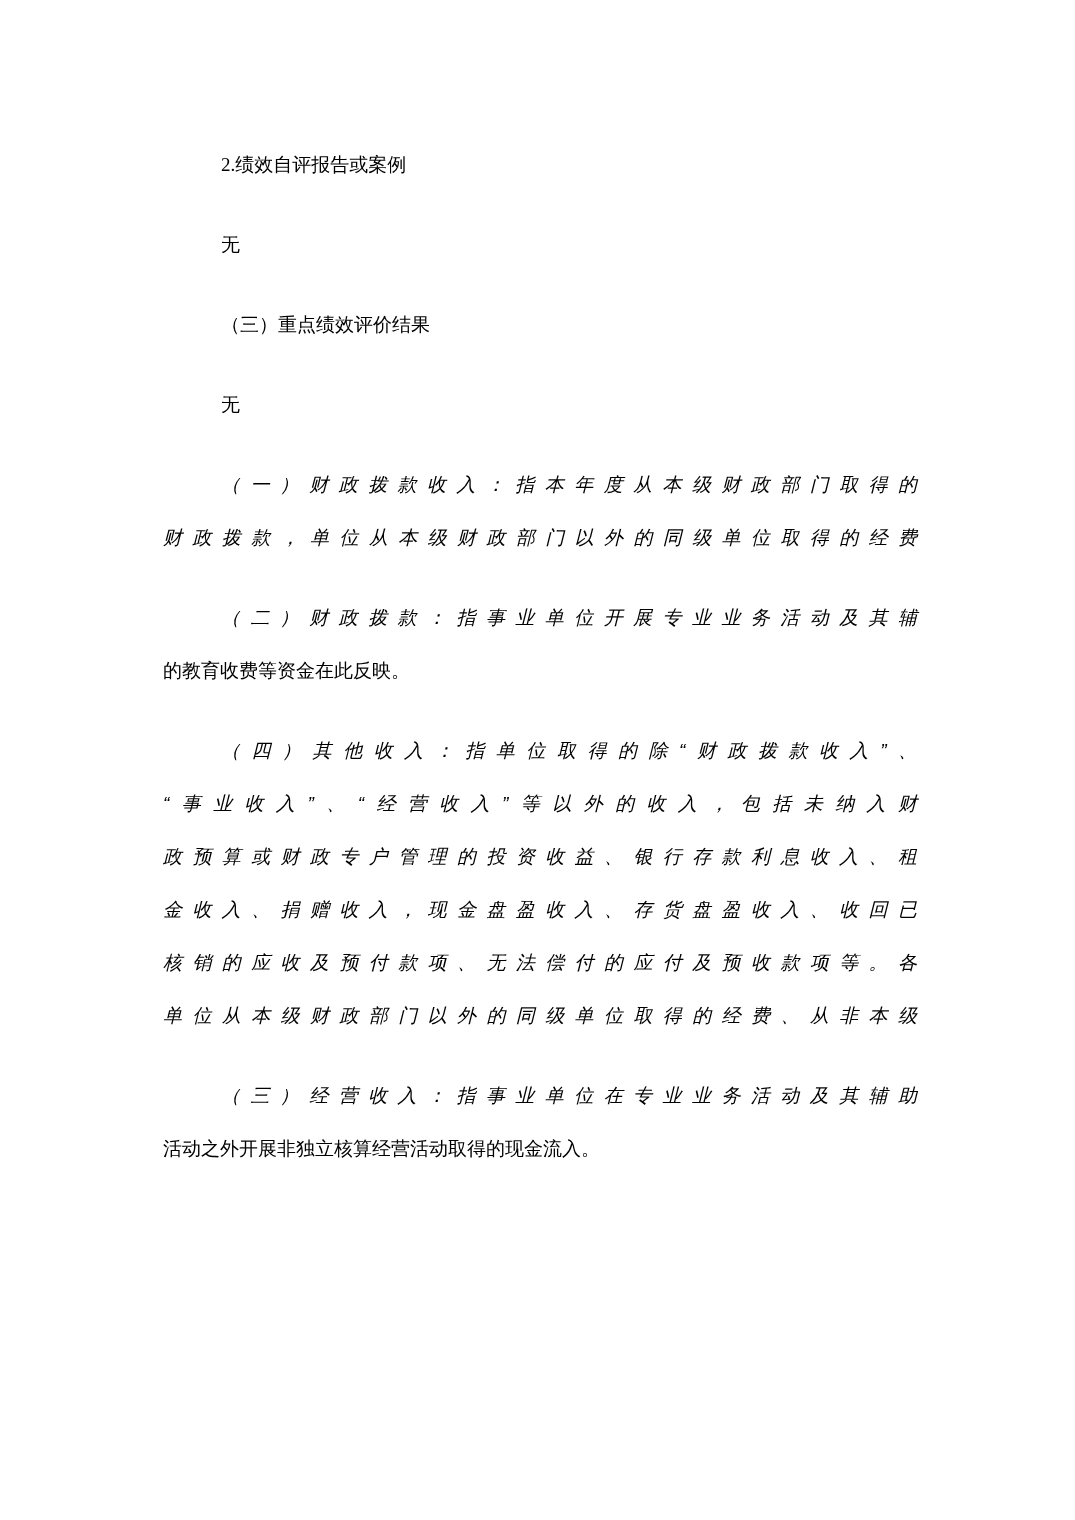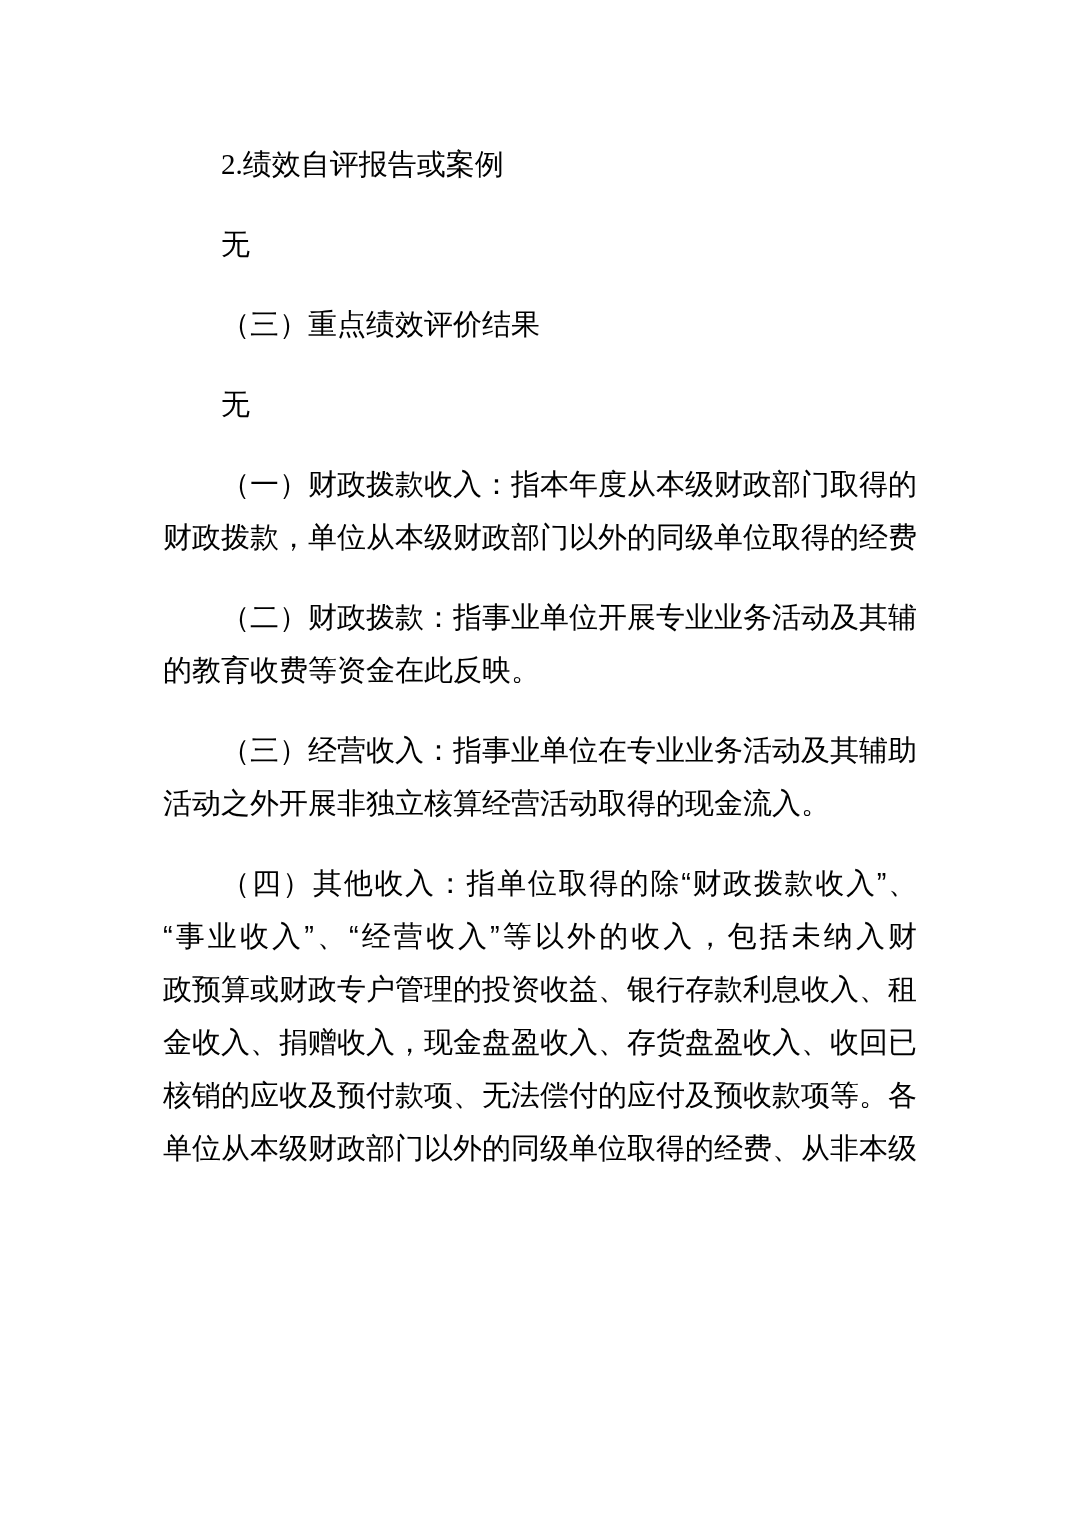"2.绩效自评报告或案例" .doc-body { font-size: 29px -> 19px }
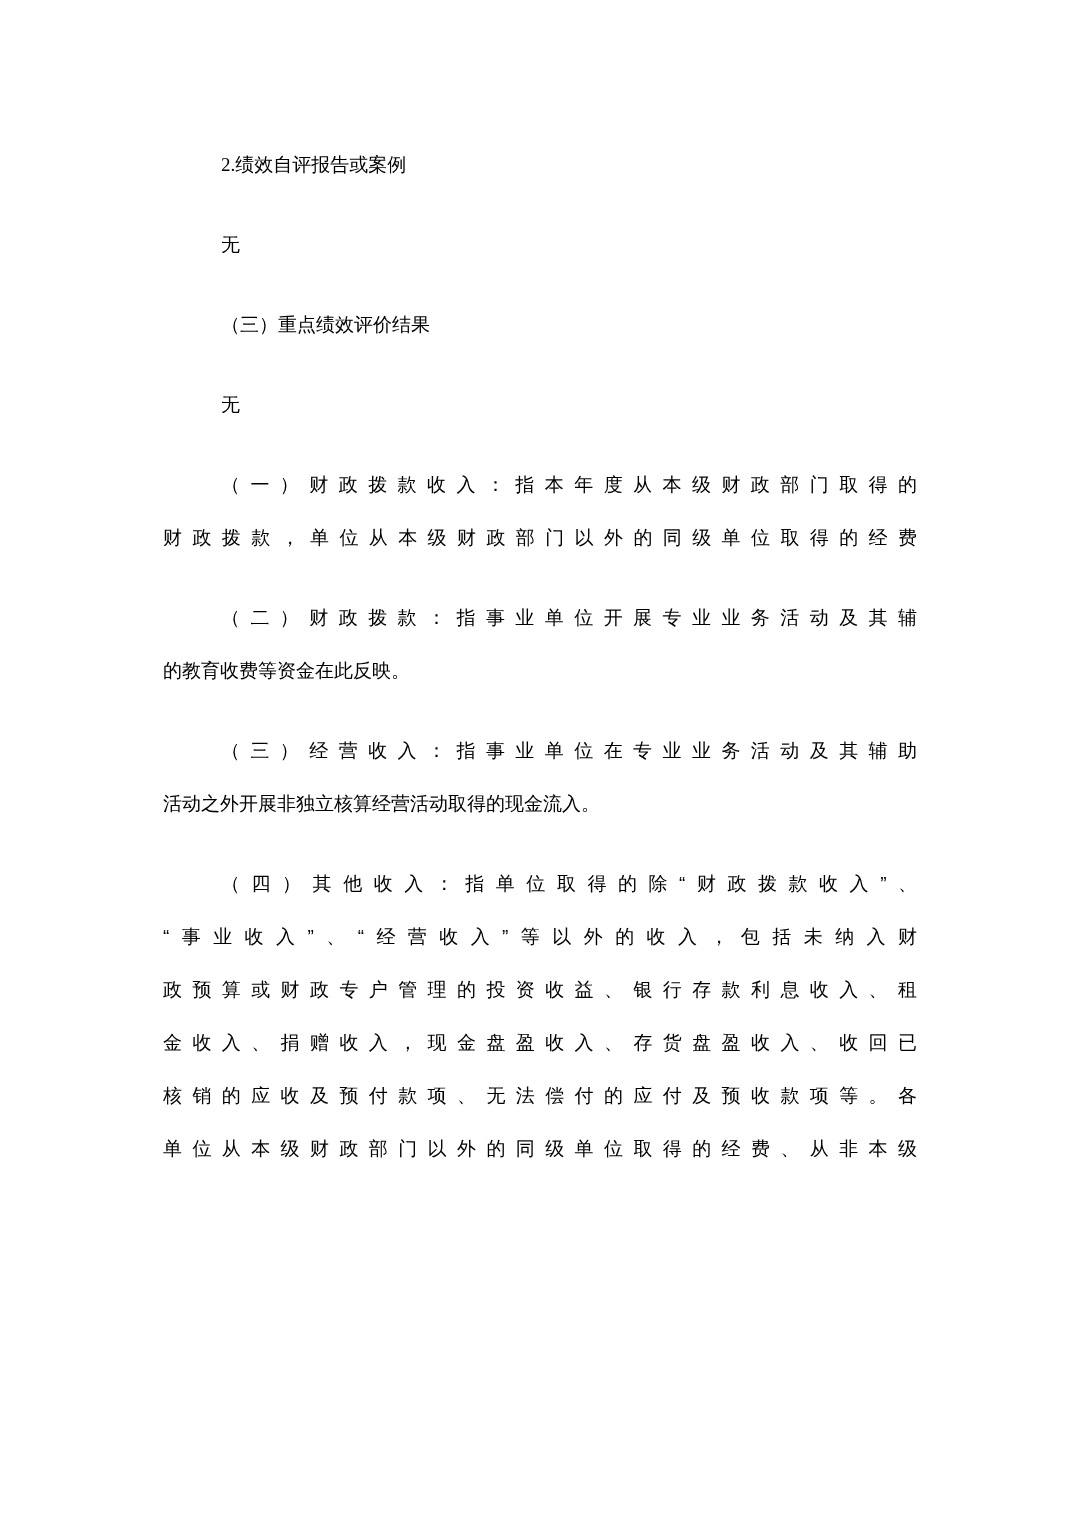"（一）财政拨款收入：指本年度从本级财政部门取得的" .fill { font-style: none -> italic }
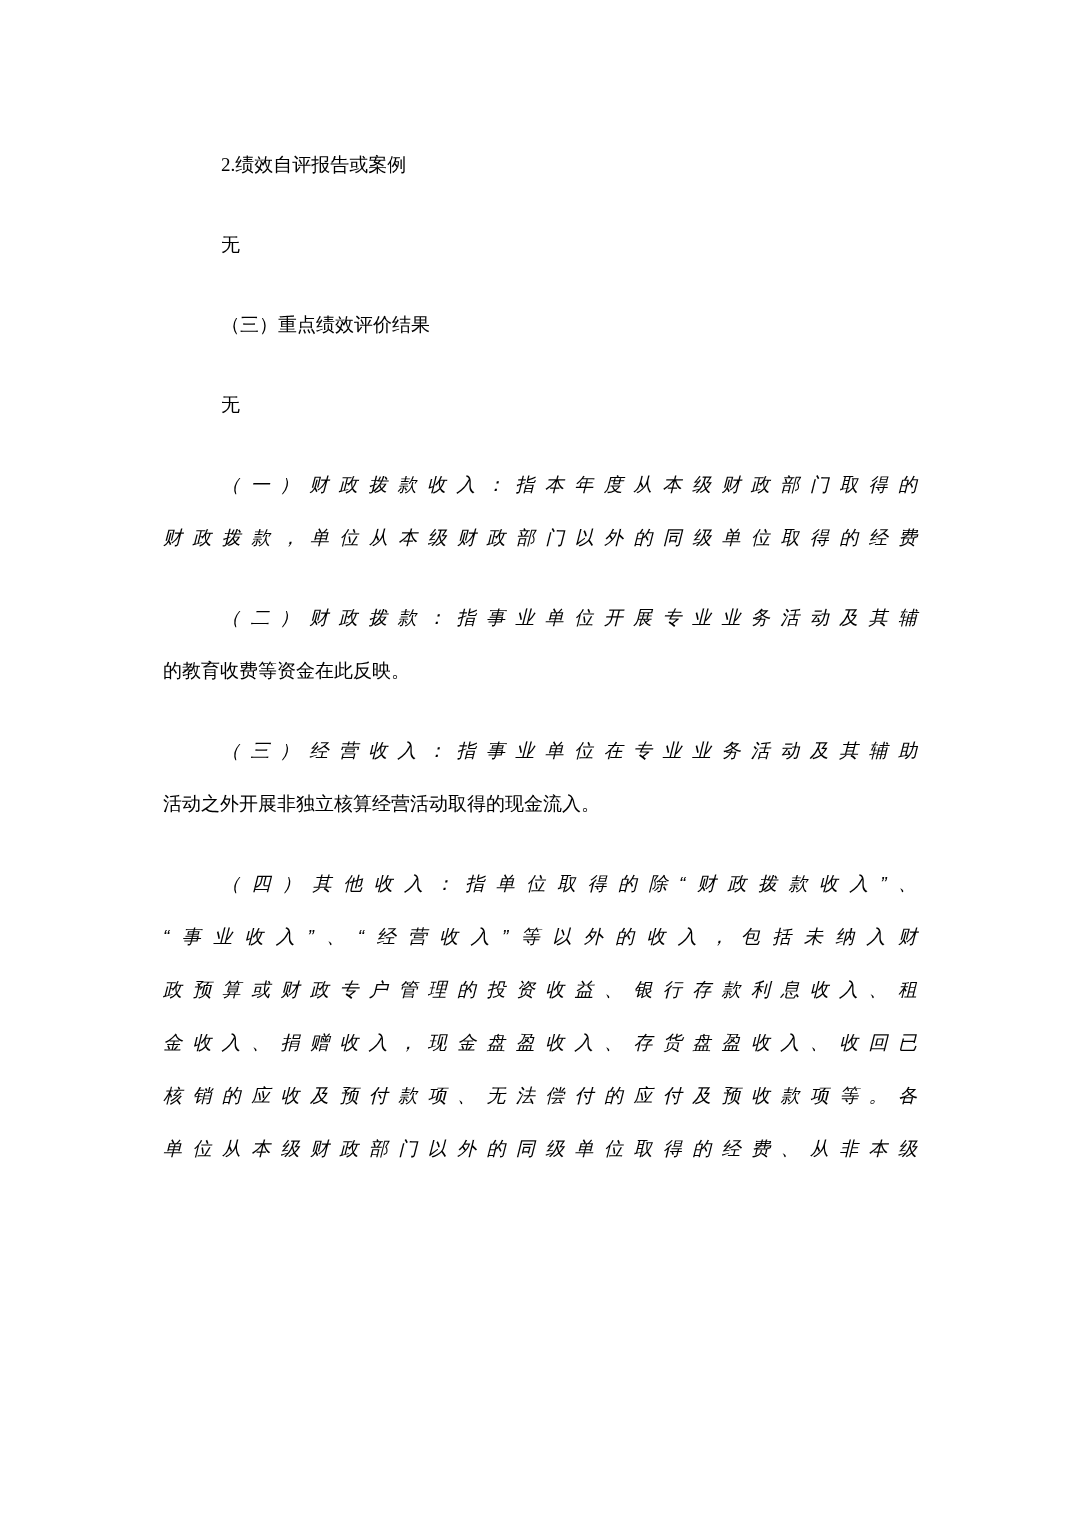"（三）经营收入：指事业单位在专业业务活动及其辅助" div.block { order: before "（四）其他收入：指单位取得的除“财政拨款收入”、" -> after "（四）其他收入：指单位取得的除“财政拨款收入”、" }
